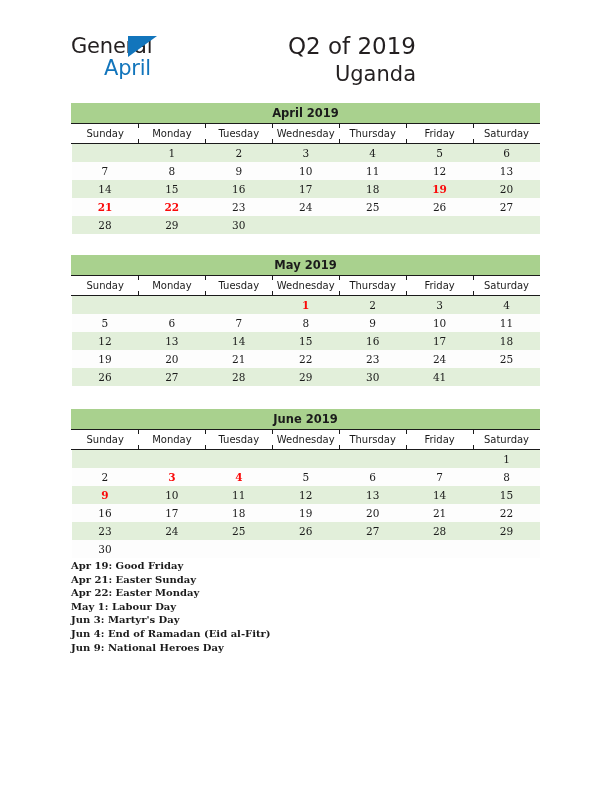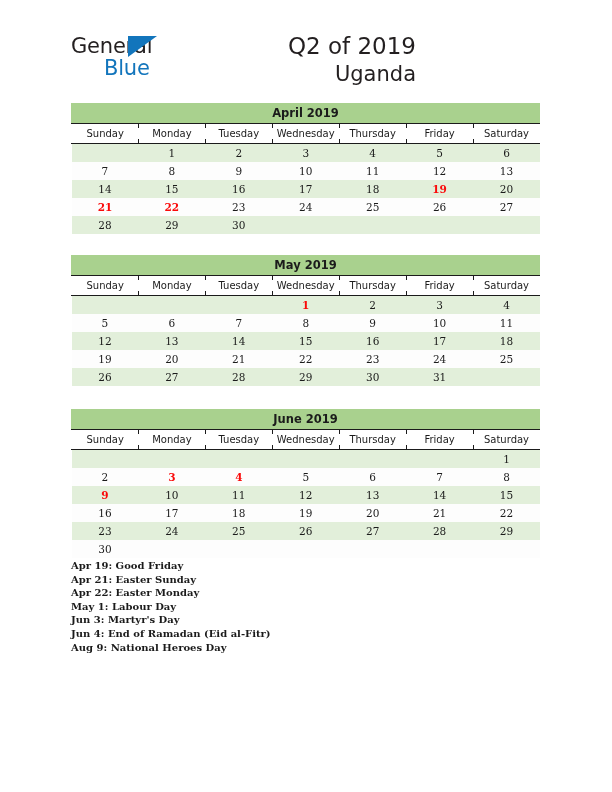"Blue" span.logo-blue { text: Blue -> April }
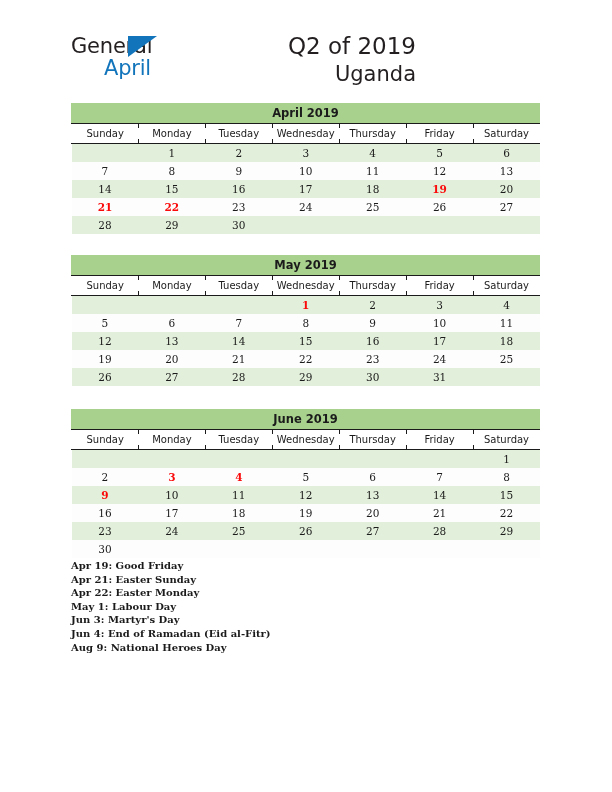"31" td { text: 31 -> 41 }
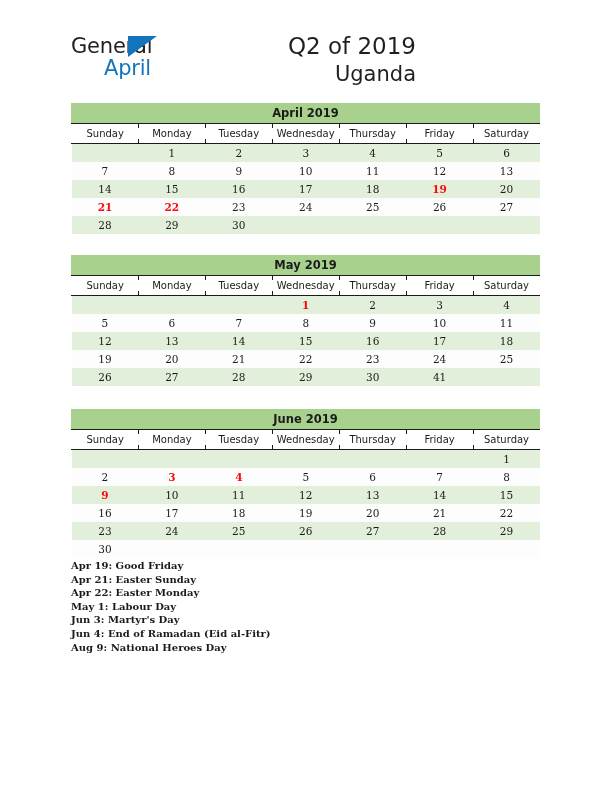"Aug 9: National Heroes Day" div.legend-item { text: Aug -> Jun }
